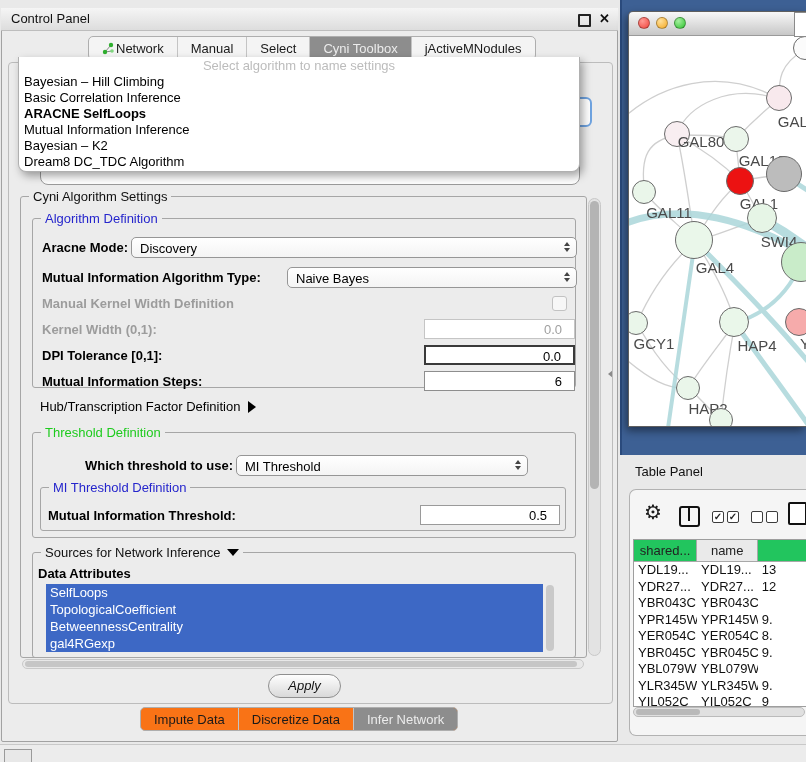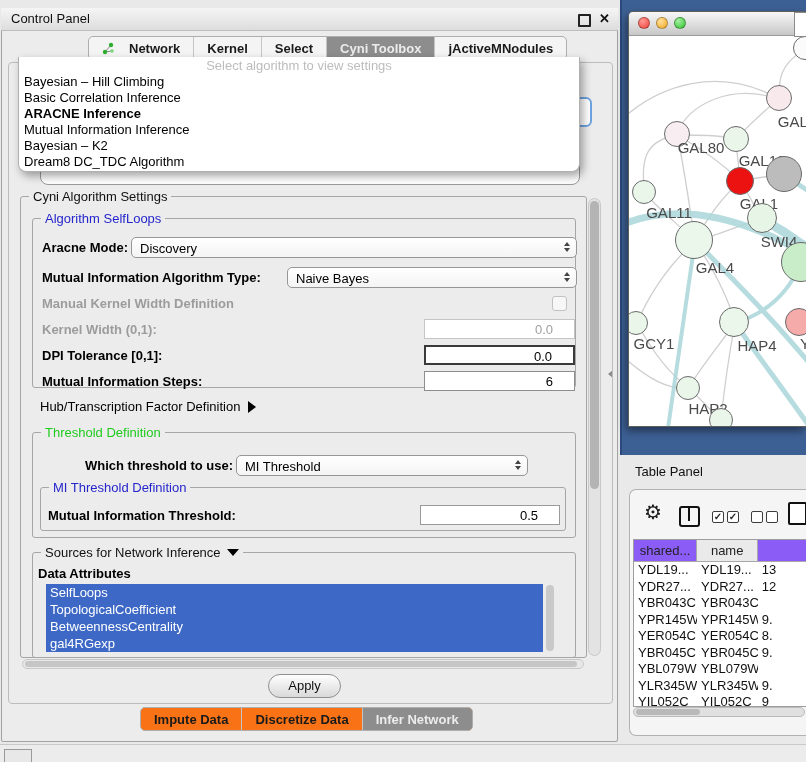"Network" .tab { font-weight: 700 -> 400; gap: 14px -> 1px }
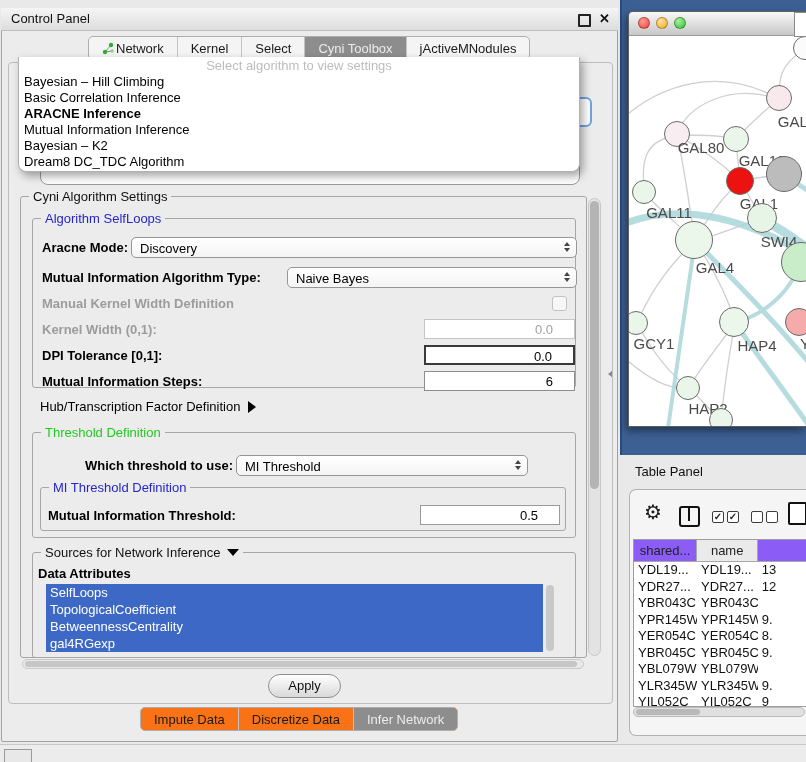"Kernel" span { text: Kernel -> Manual }
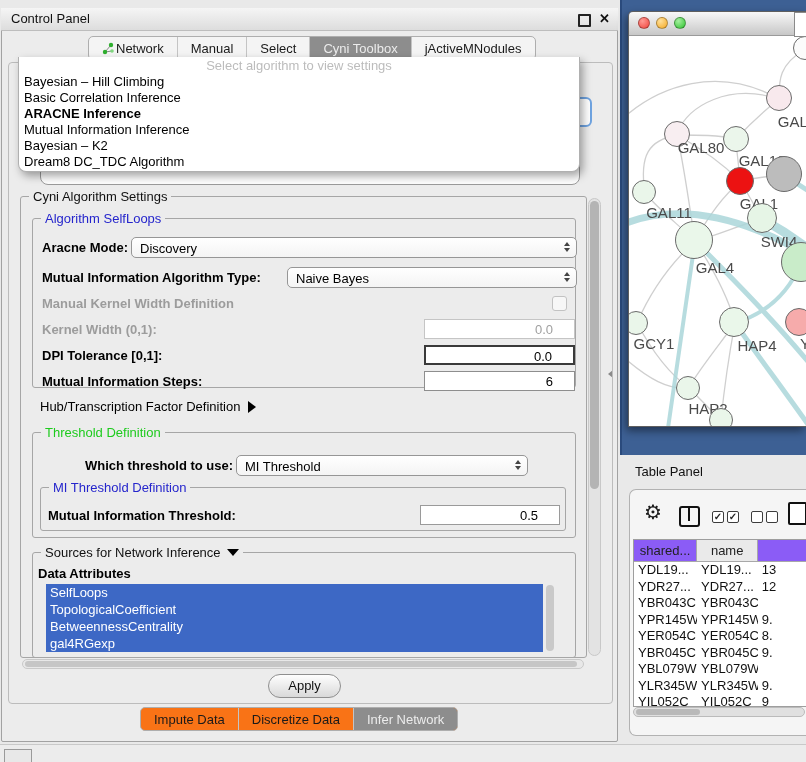"Select algorithm to view settings" div.popup-placeholder { text: view -> name }
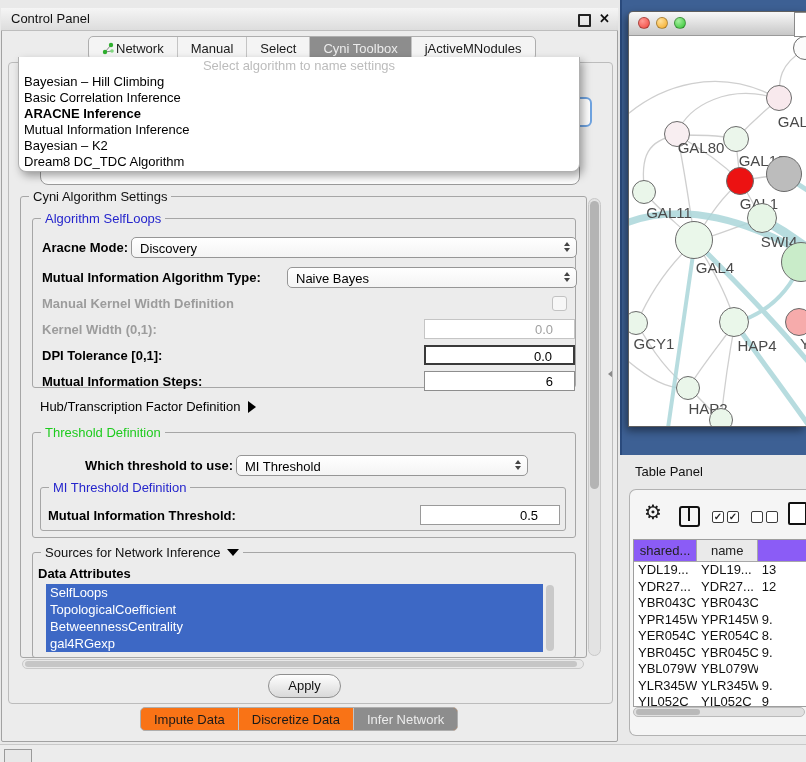"ARACNE Inference" div.popup-item { text: Inference -> SelfLoops }
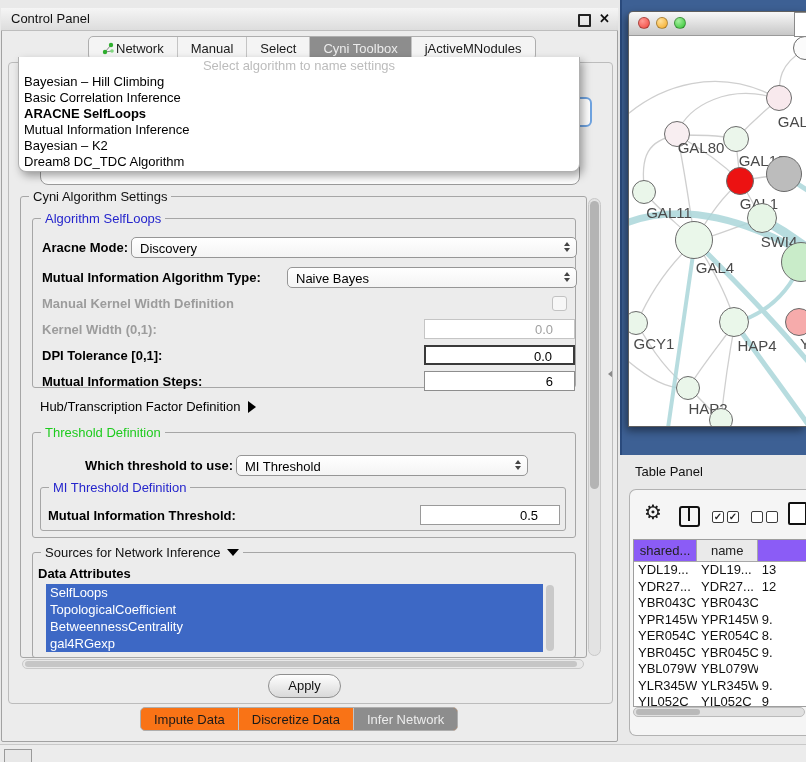"GAL80" div.nlabel { top: 104px -> 98px }
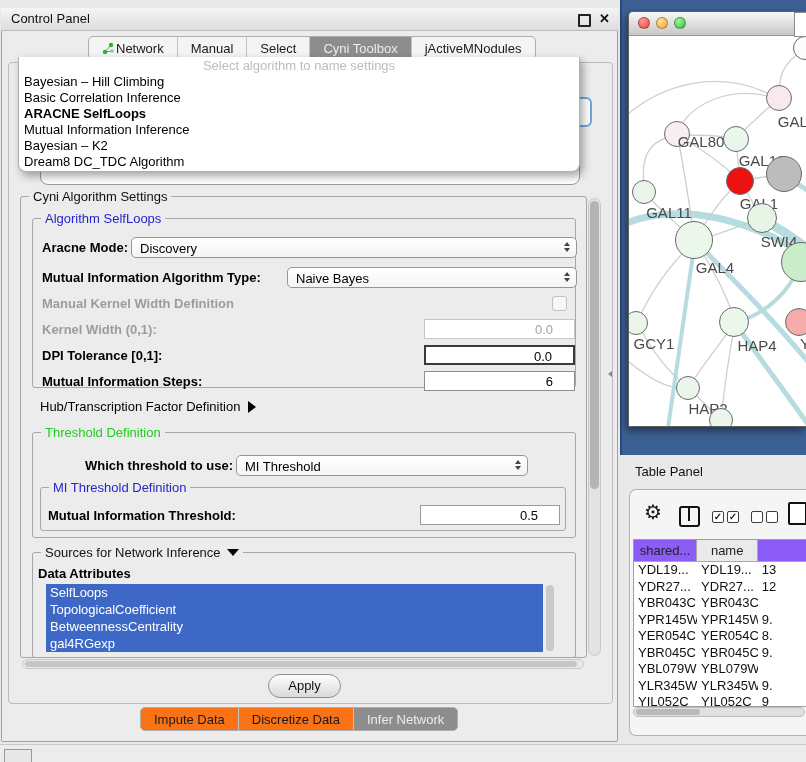"Algorithm SelfLoops" span.legend { text: SelfLoops -> Definition }
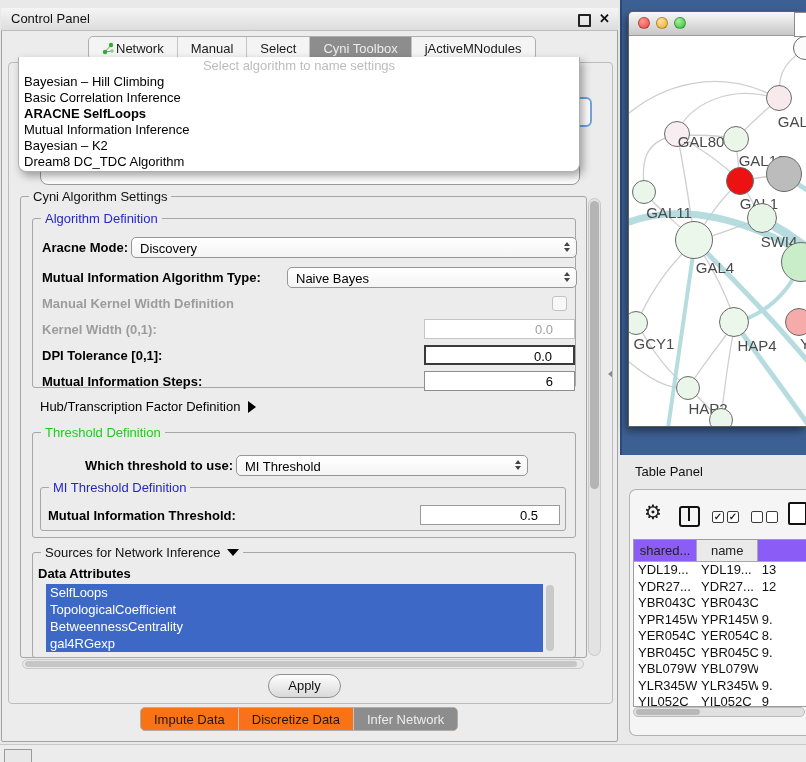"0.0" .field { padding-right: 21px -> 12px }
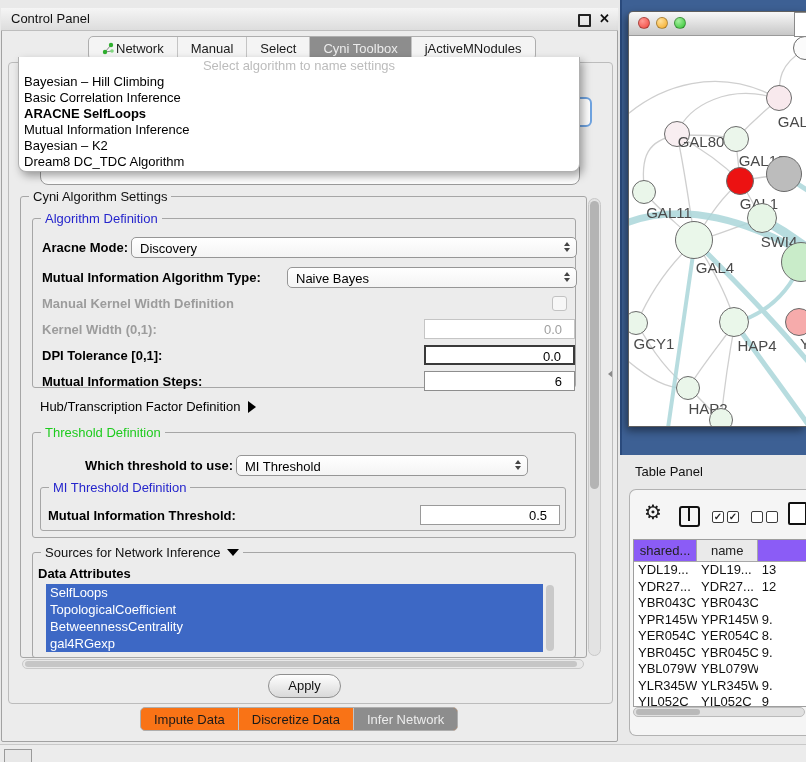"shared..." .th.blue { background: #8b5cf6 -> #22c55e }
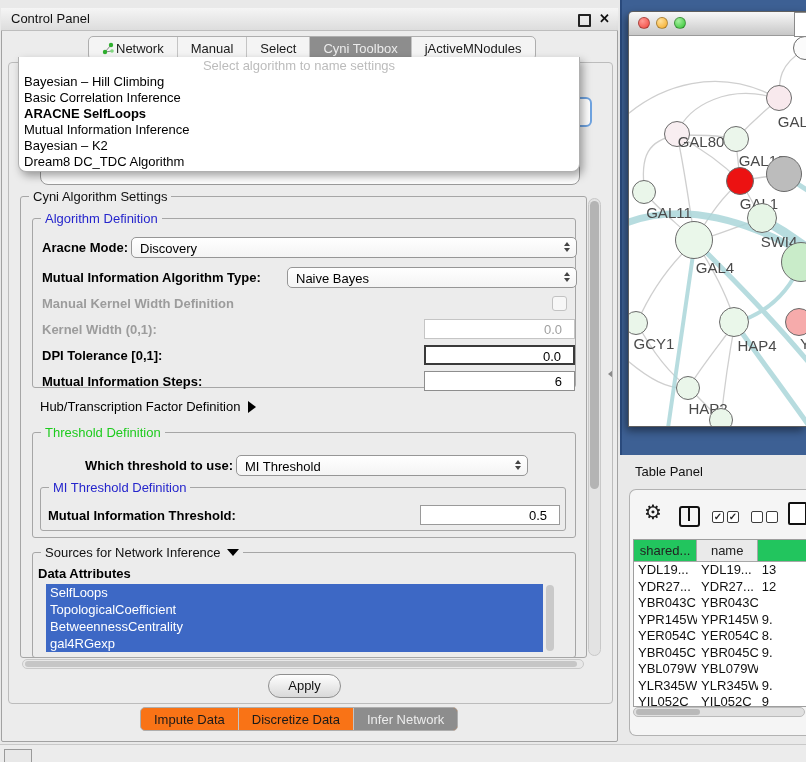"Apply" #apply-btn { font-style: none -> italic }
